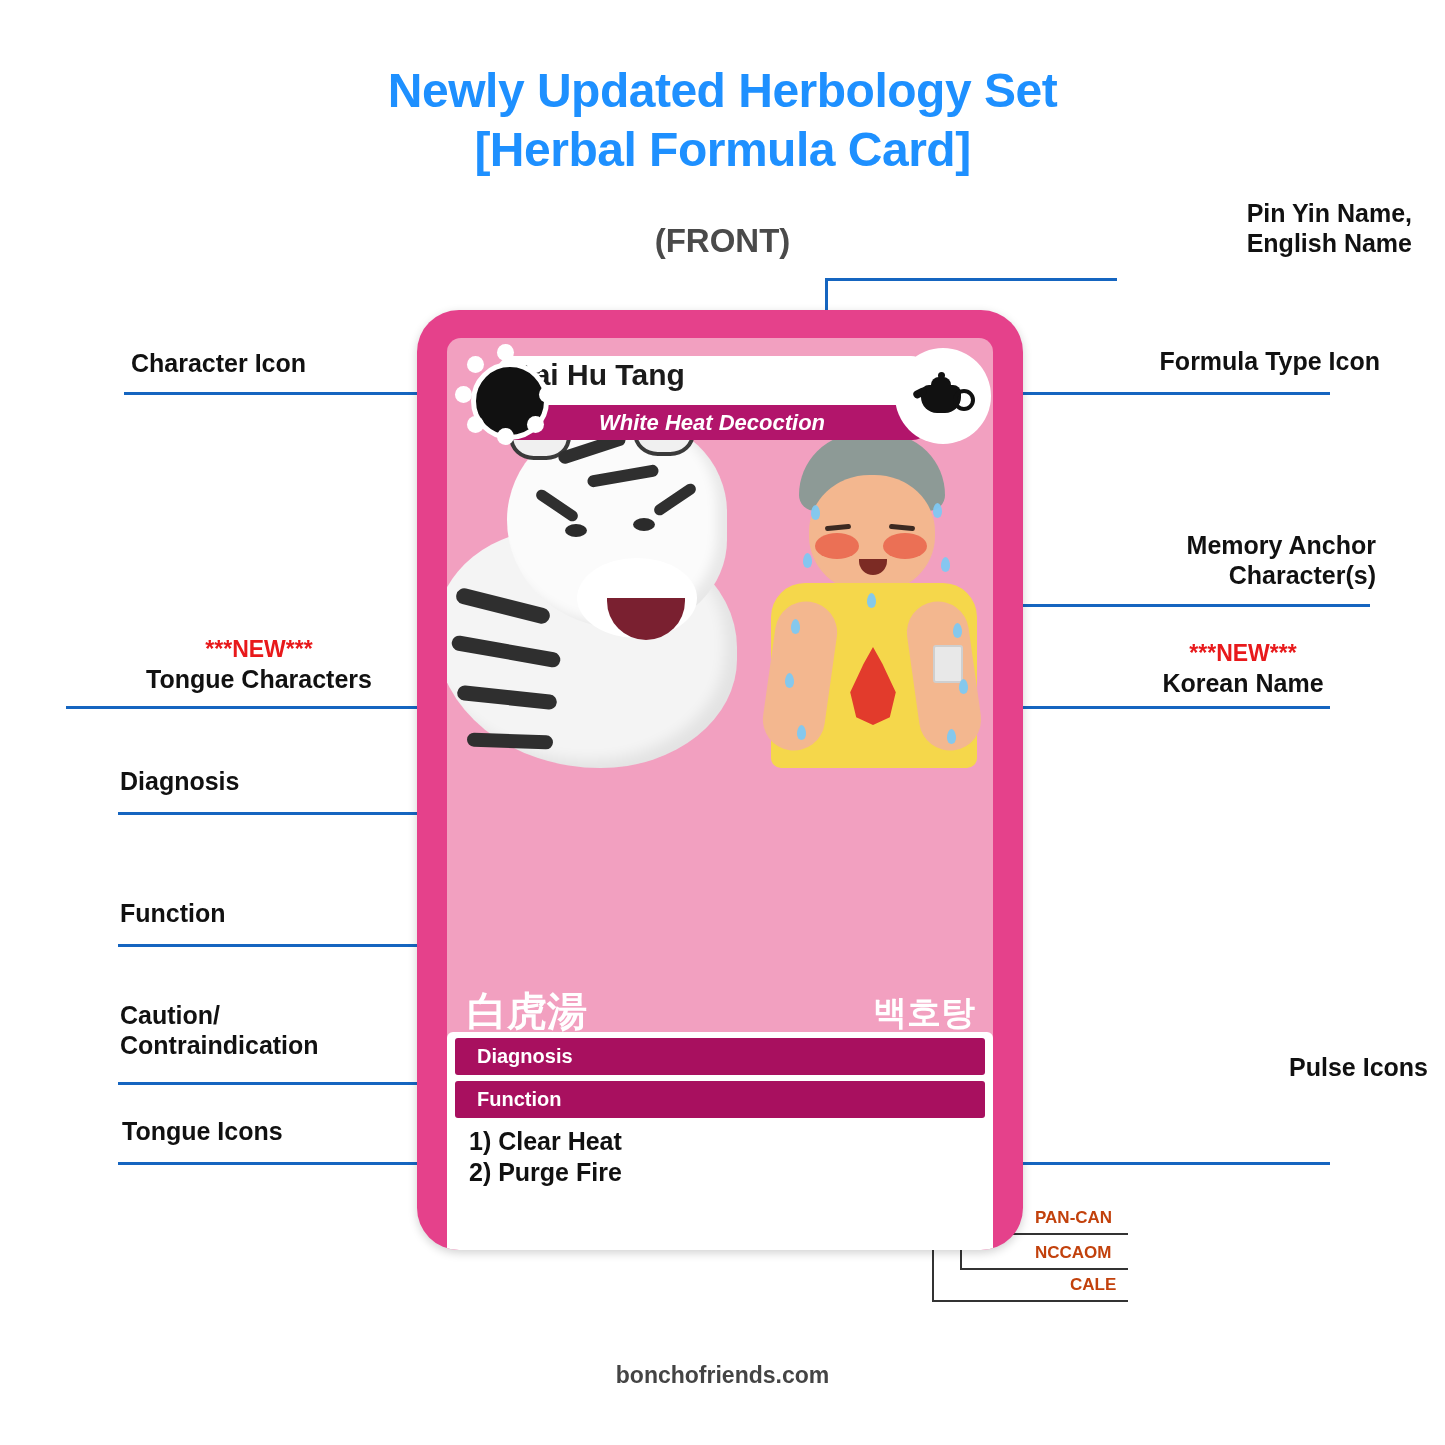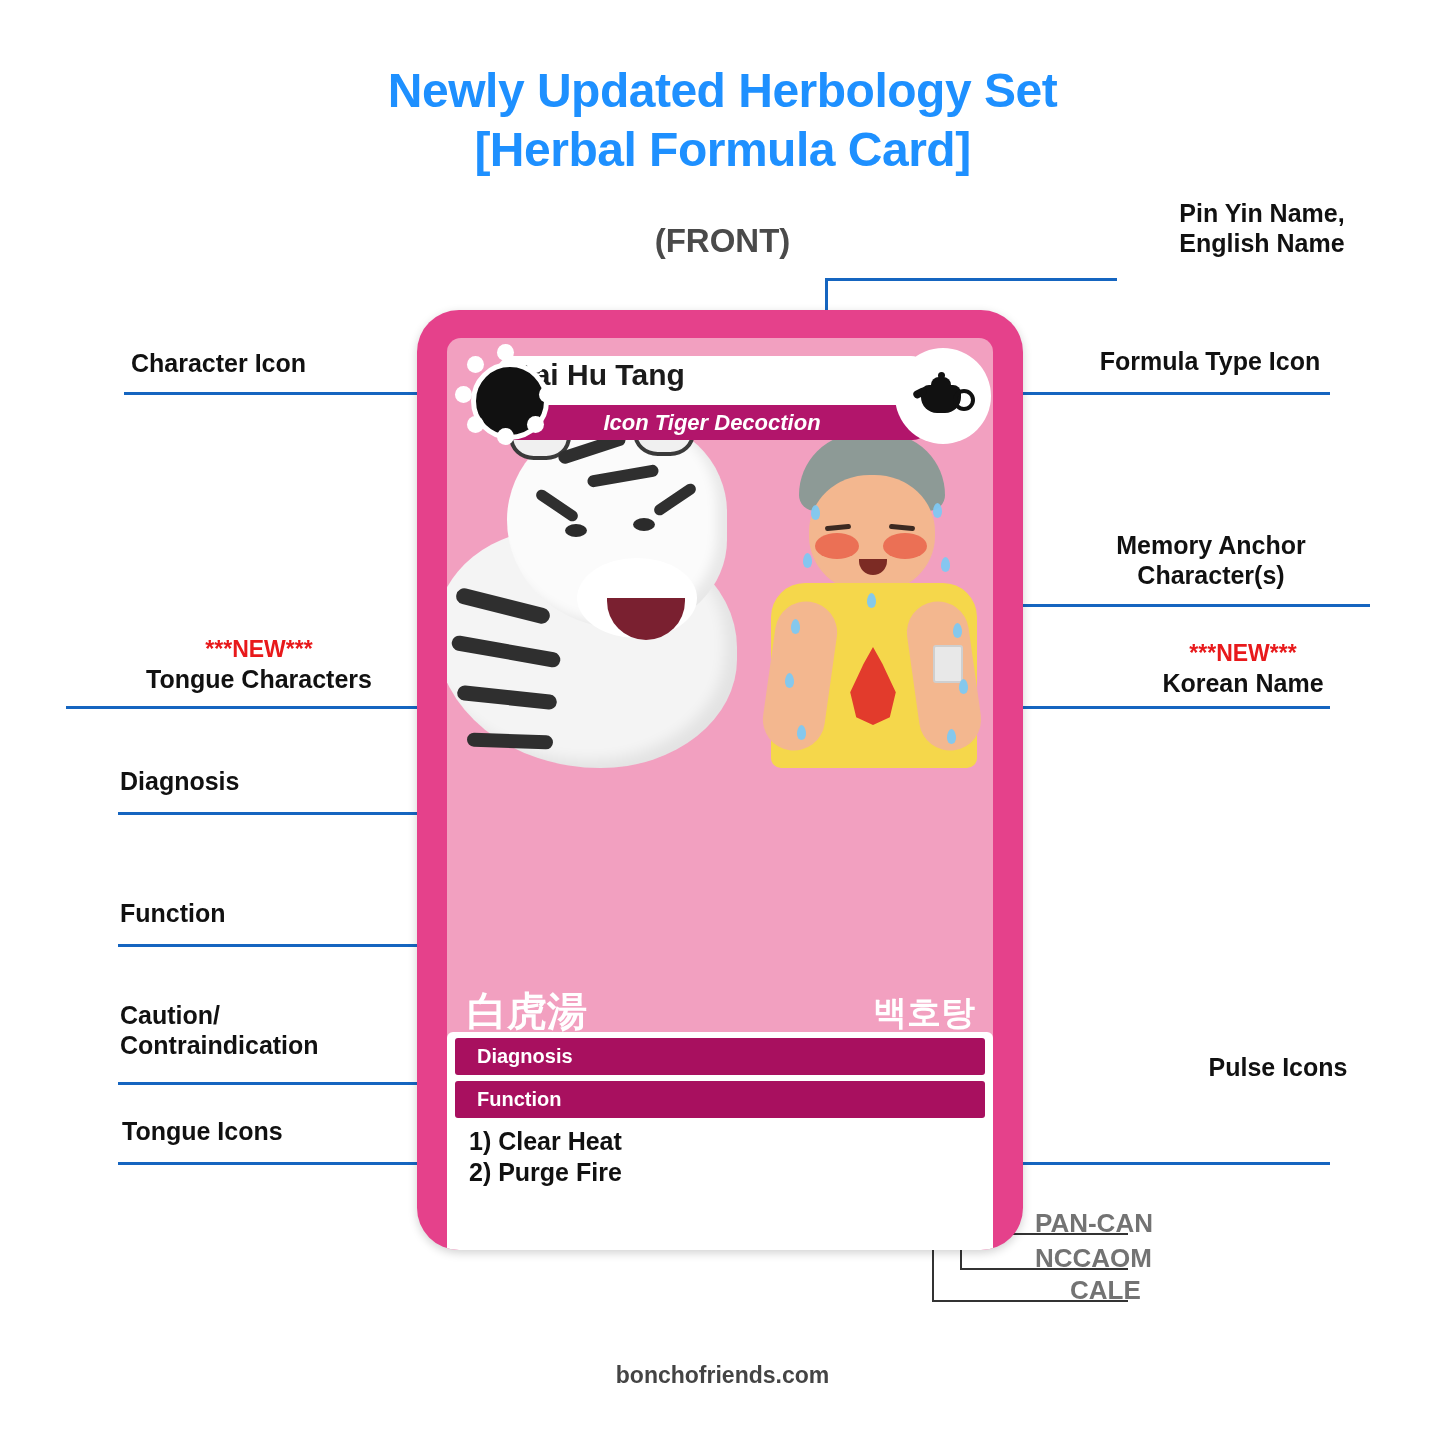"Pin Yin Name," .ann.right { text-align: center -> right }
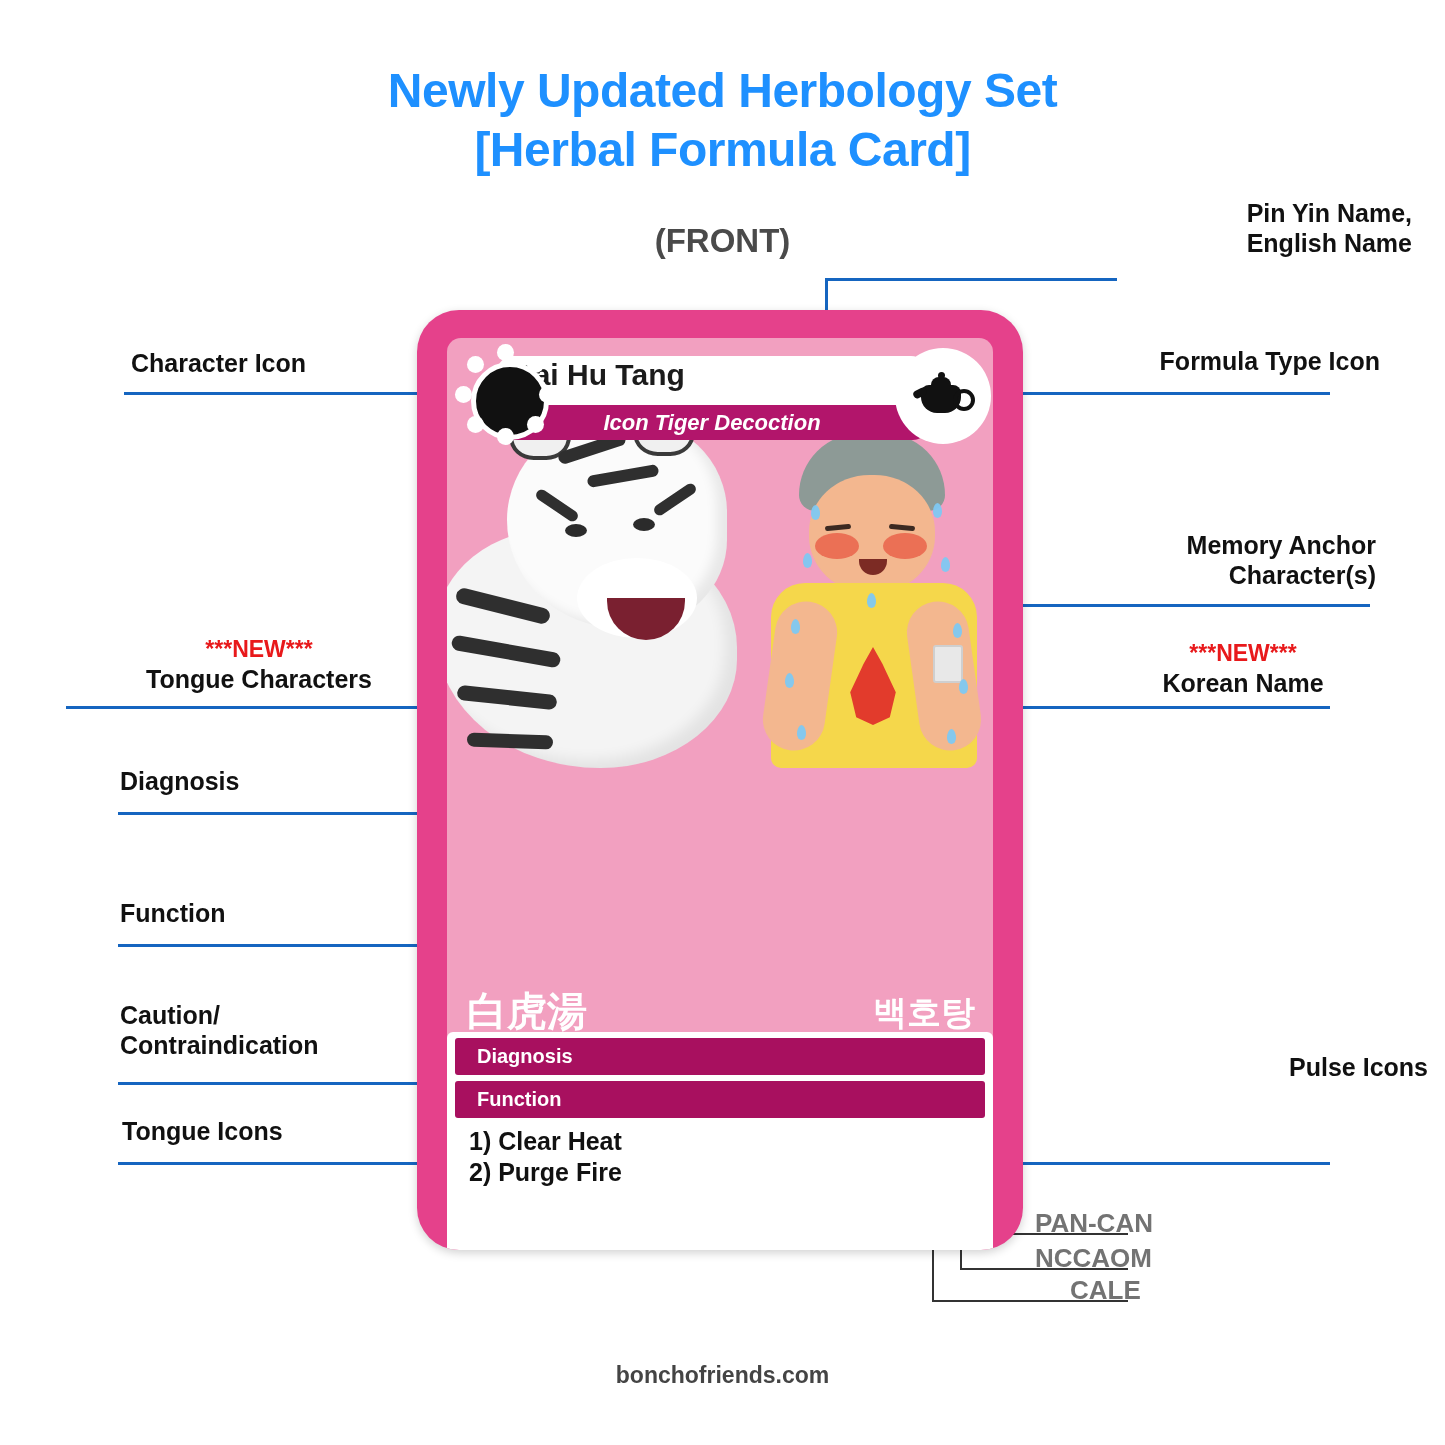"Icon Tiger Decoction" div.engname { text: Icon Tiger -> White Heat }
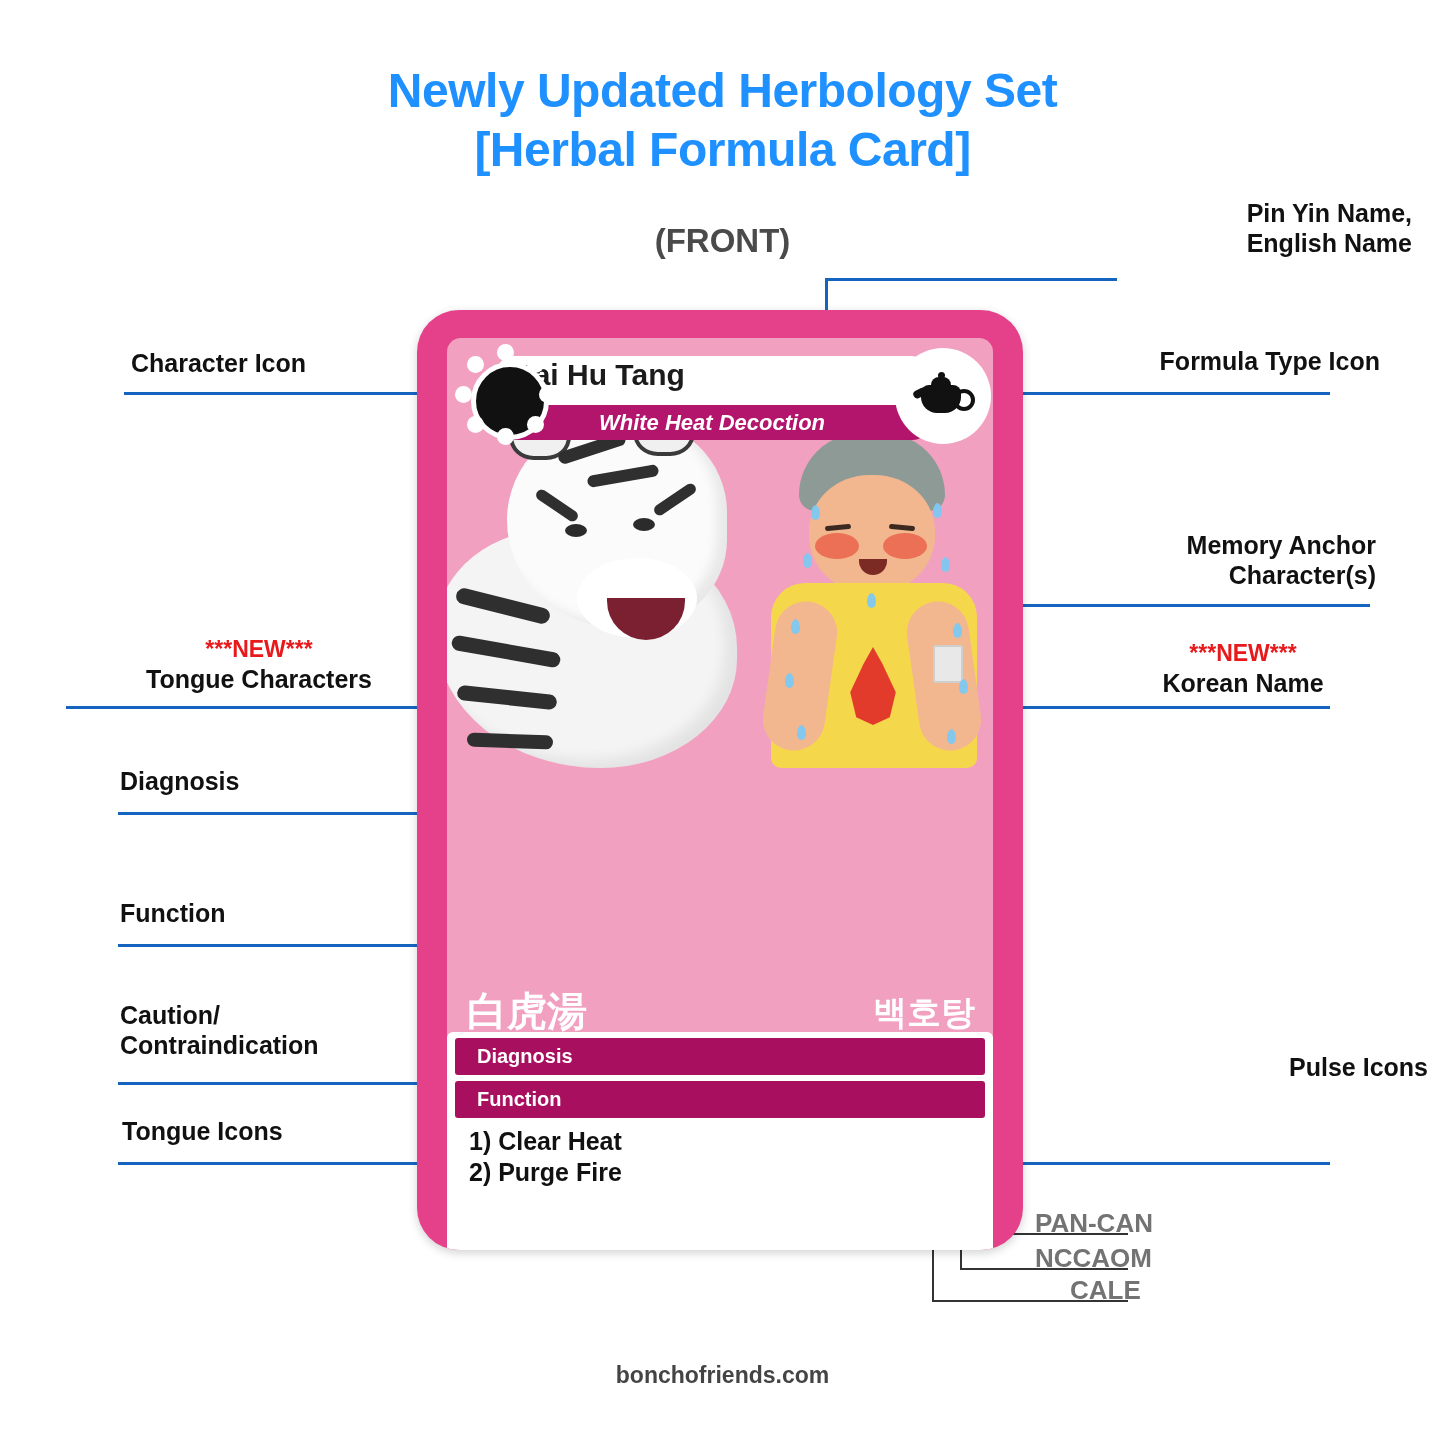"PAN-CAN" .ann-sm { color: #737373 -> #c2410c; font-size: 26px -> 17px }
